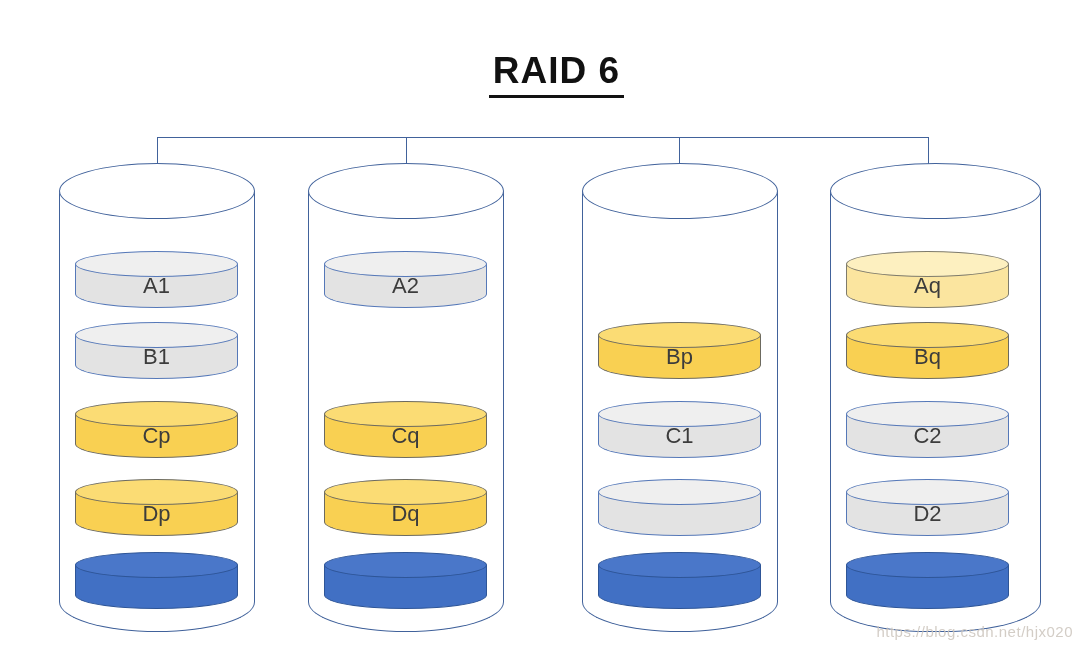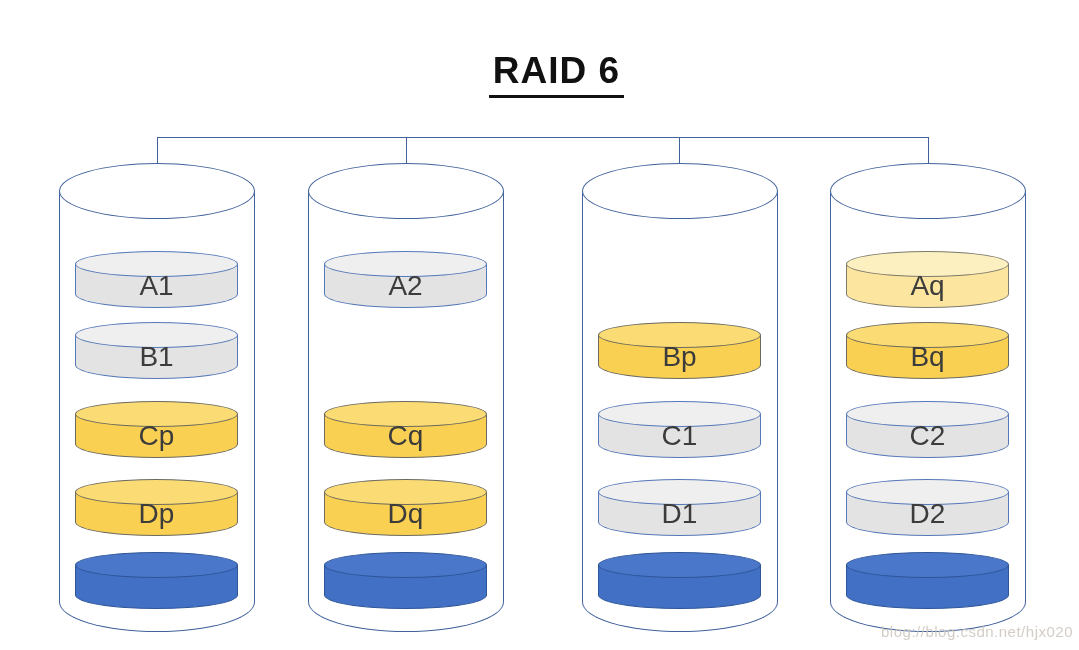"A1" .platter-label { font-size: 28px -> 22px }
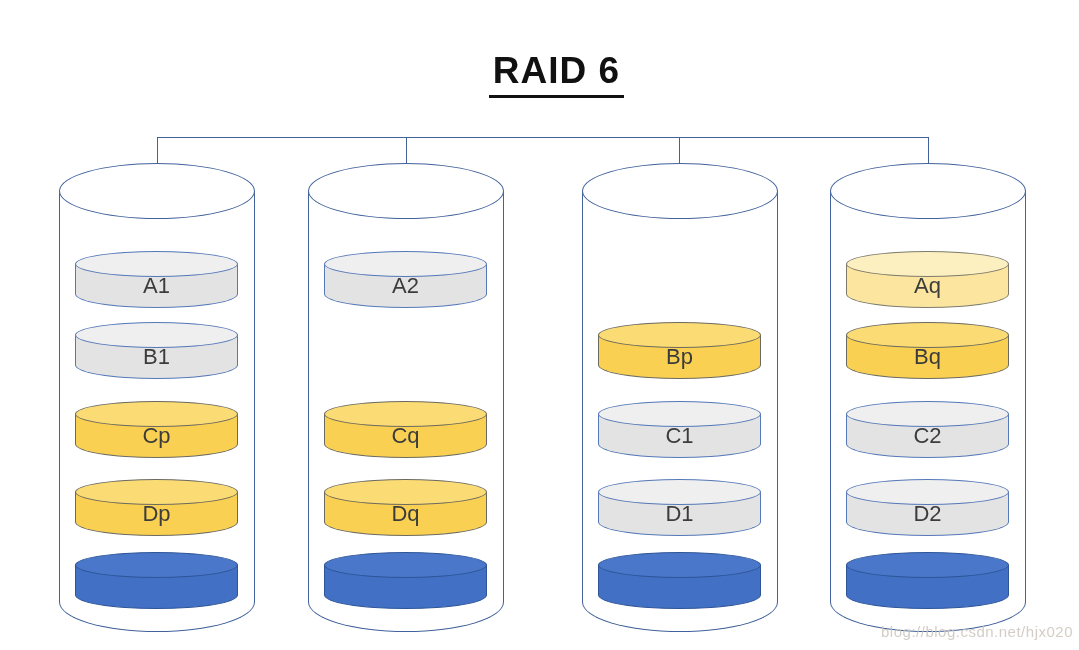"Aq" .tank4 { padding-left: none -> 15px }
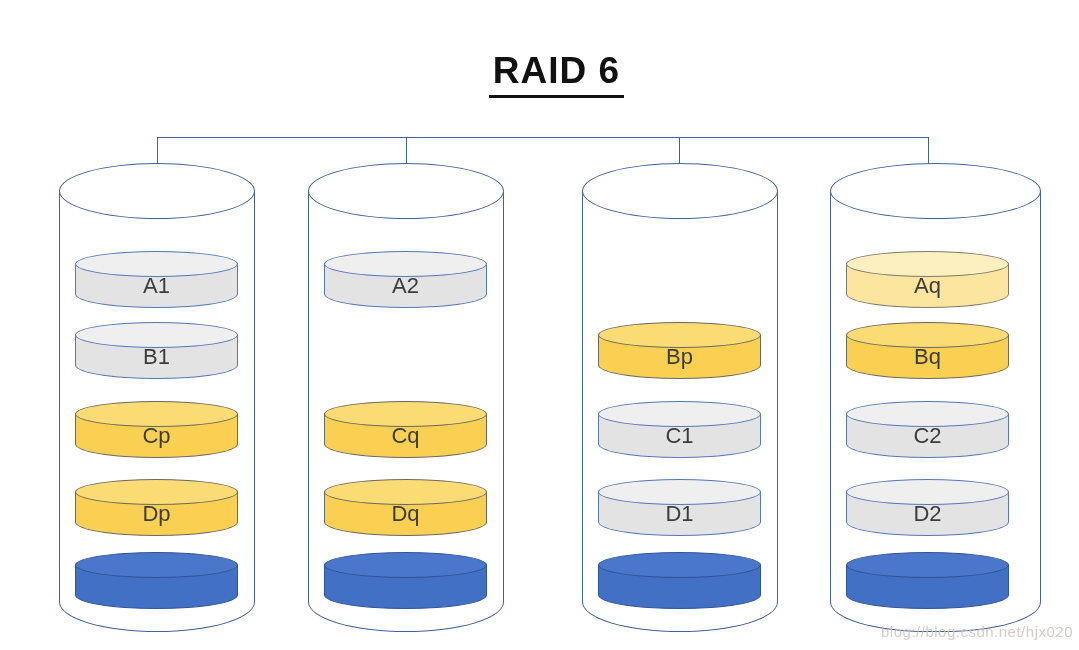"D1" span.platter-label { html: <span>D1</span> -> none }
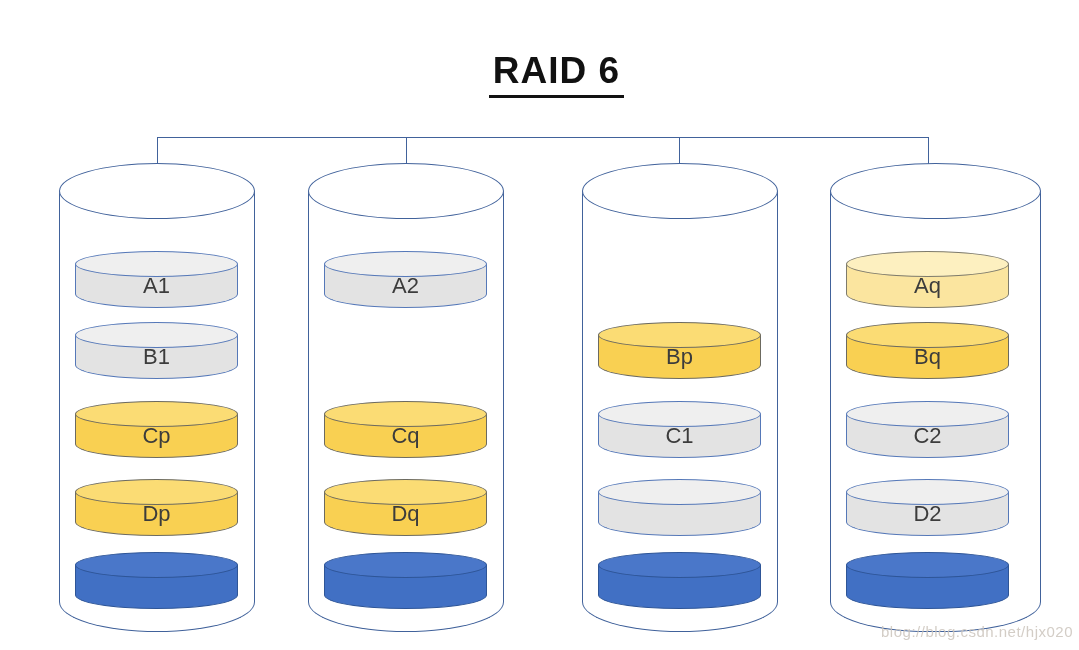"blog://blog.csdn.net/hjx020" div.watermark { text: blog://blog.csdn.net/hjx020 -> https://blog.csdn.net/hjx020 }
